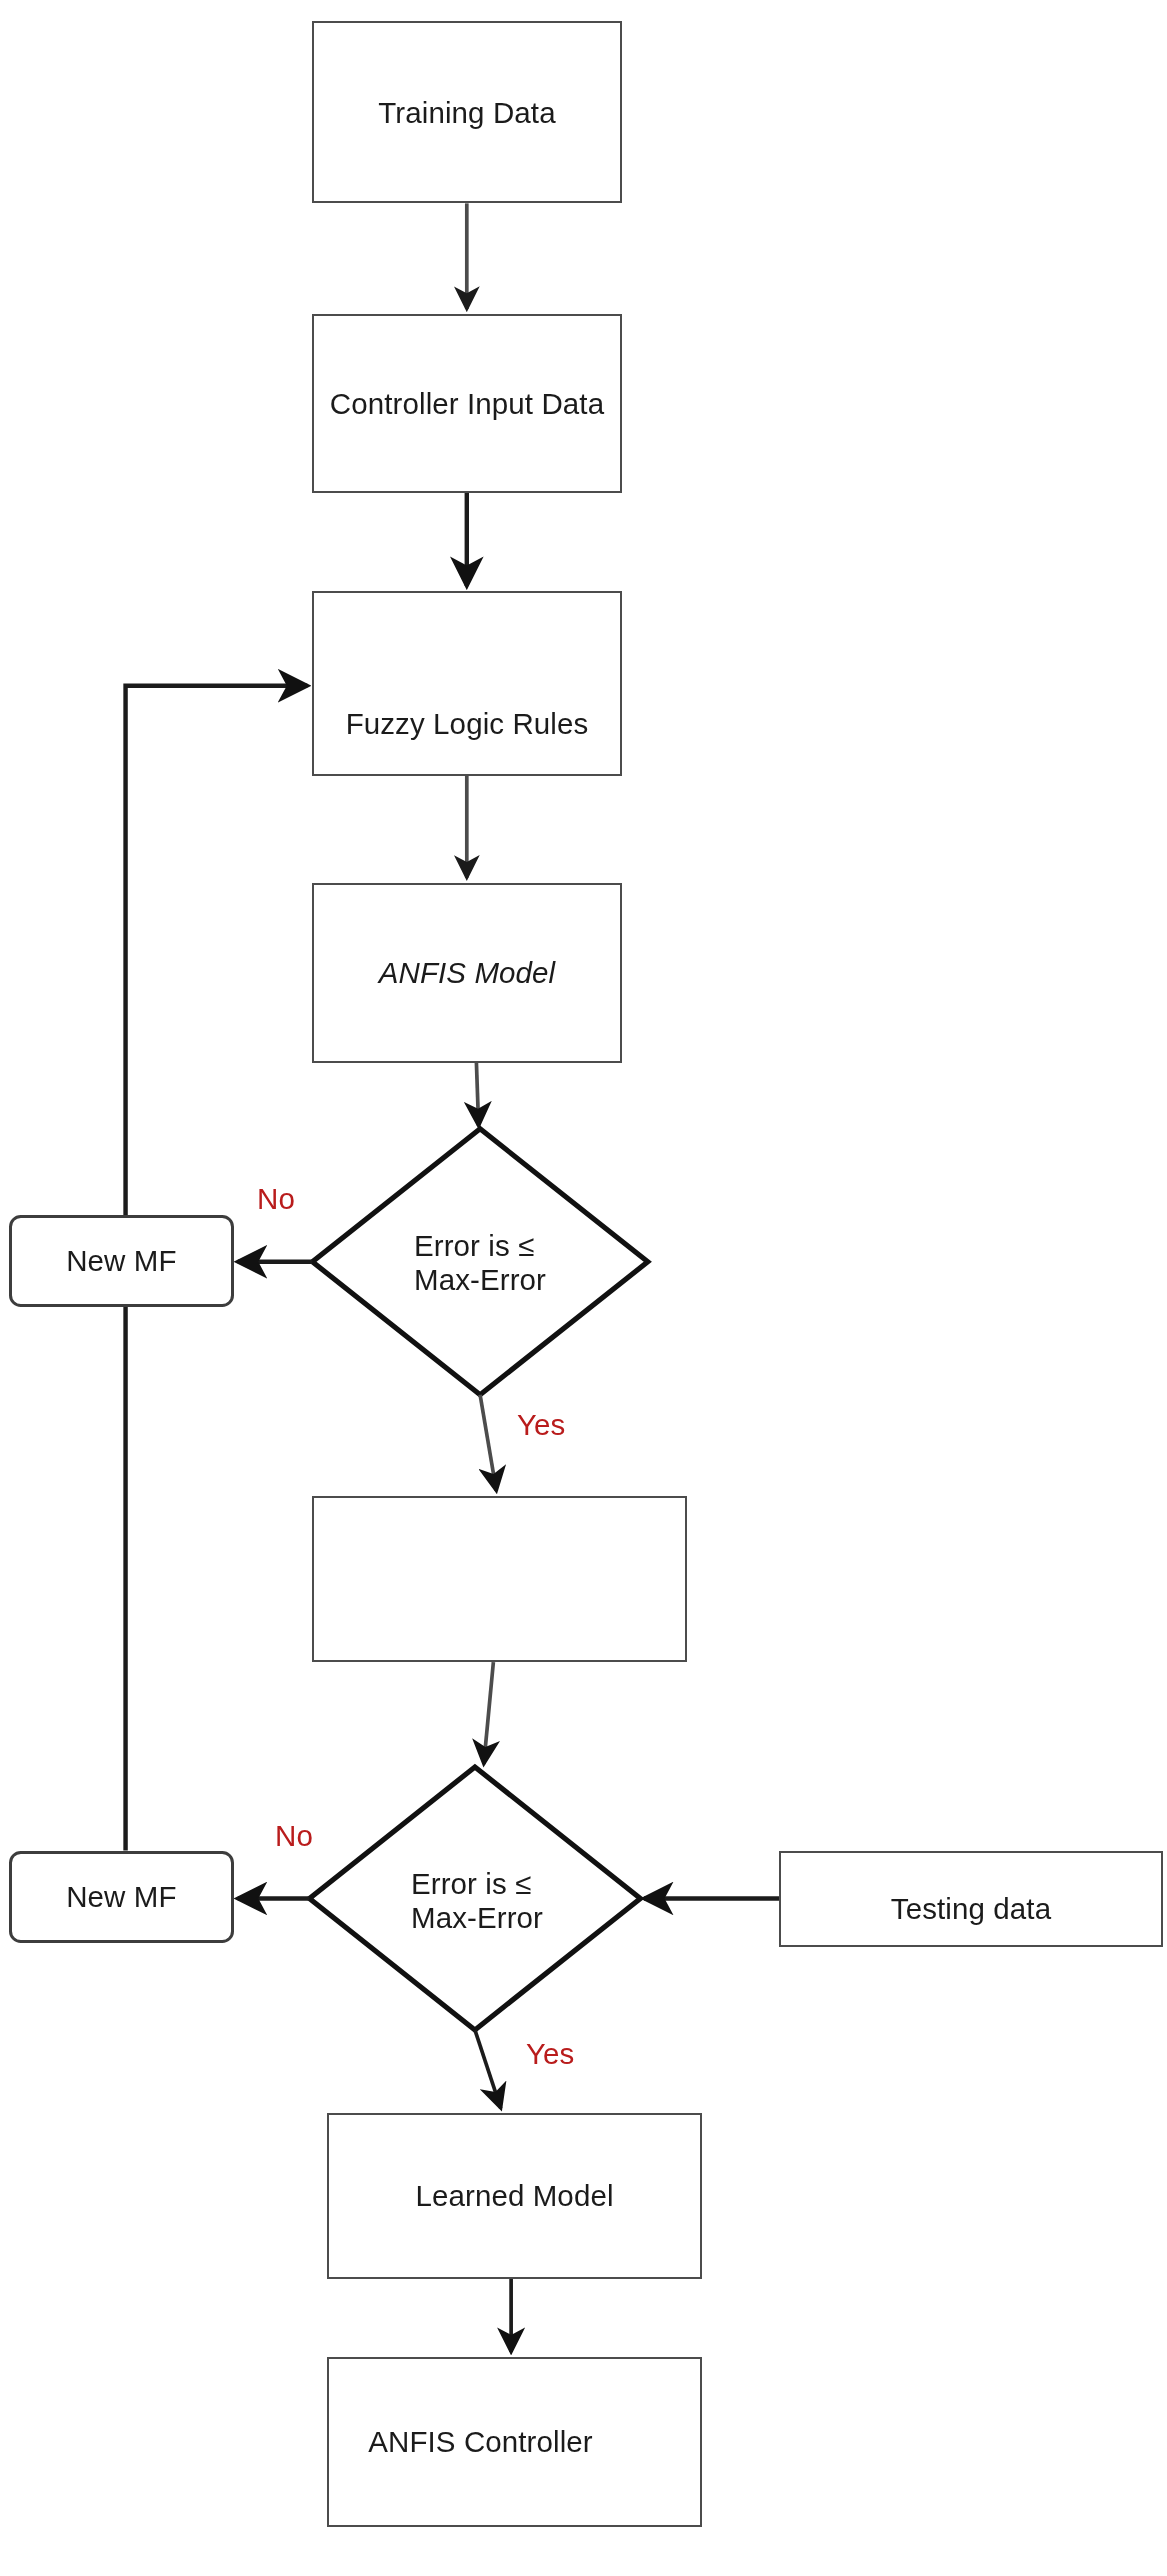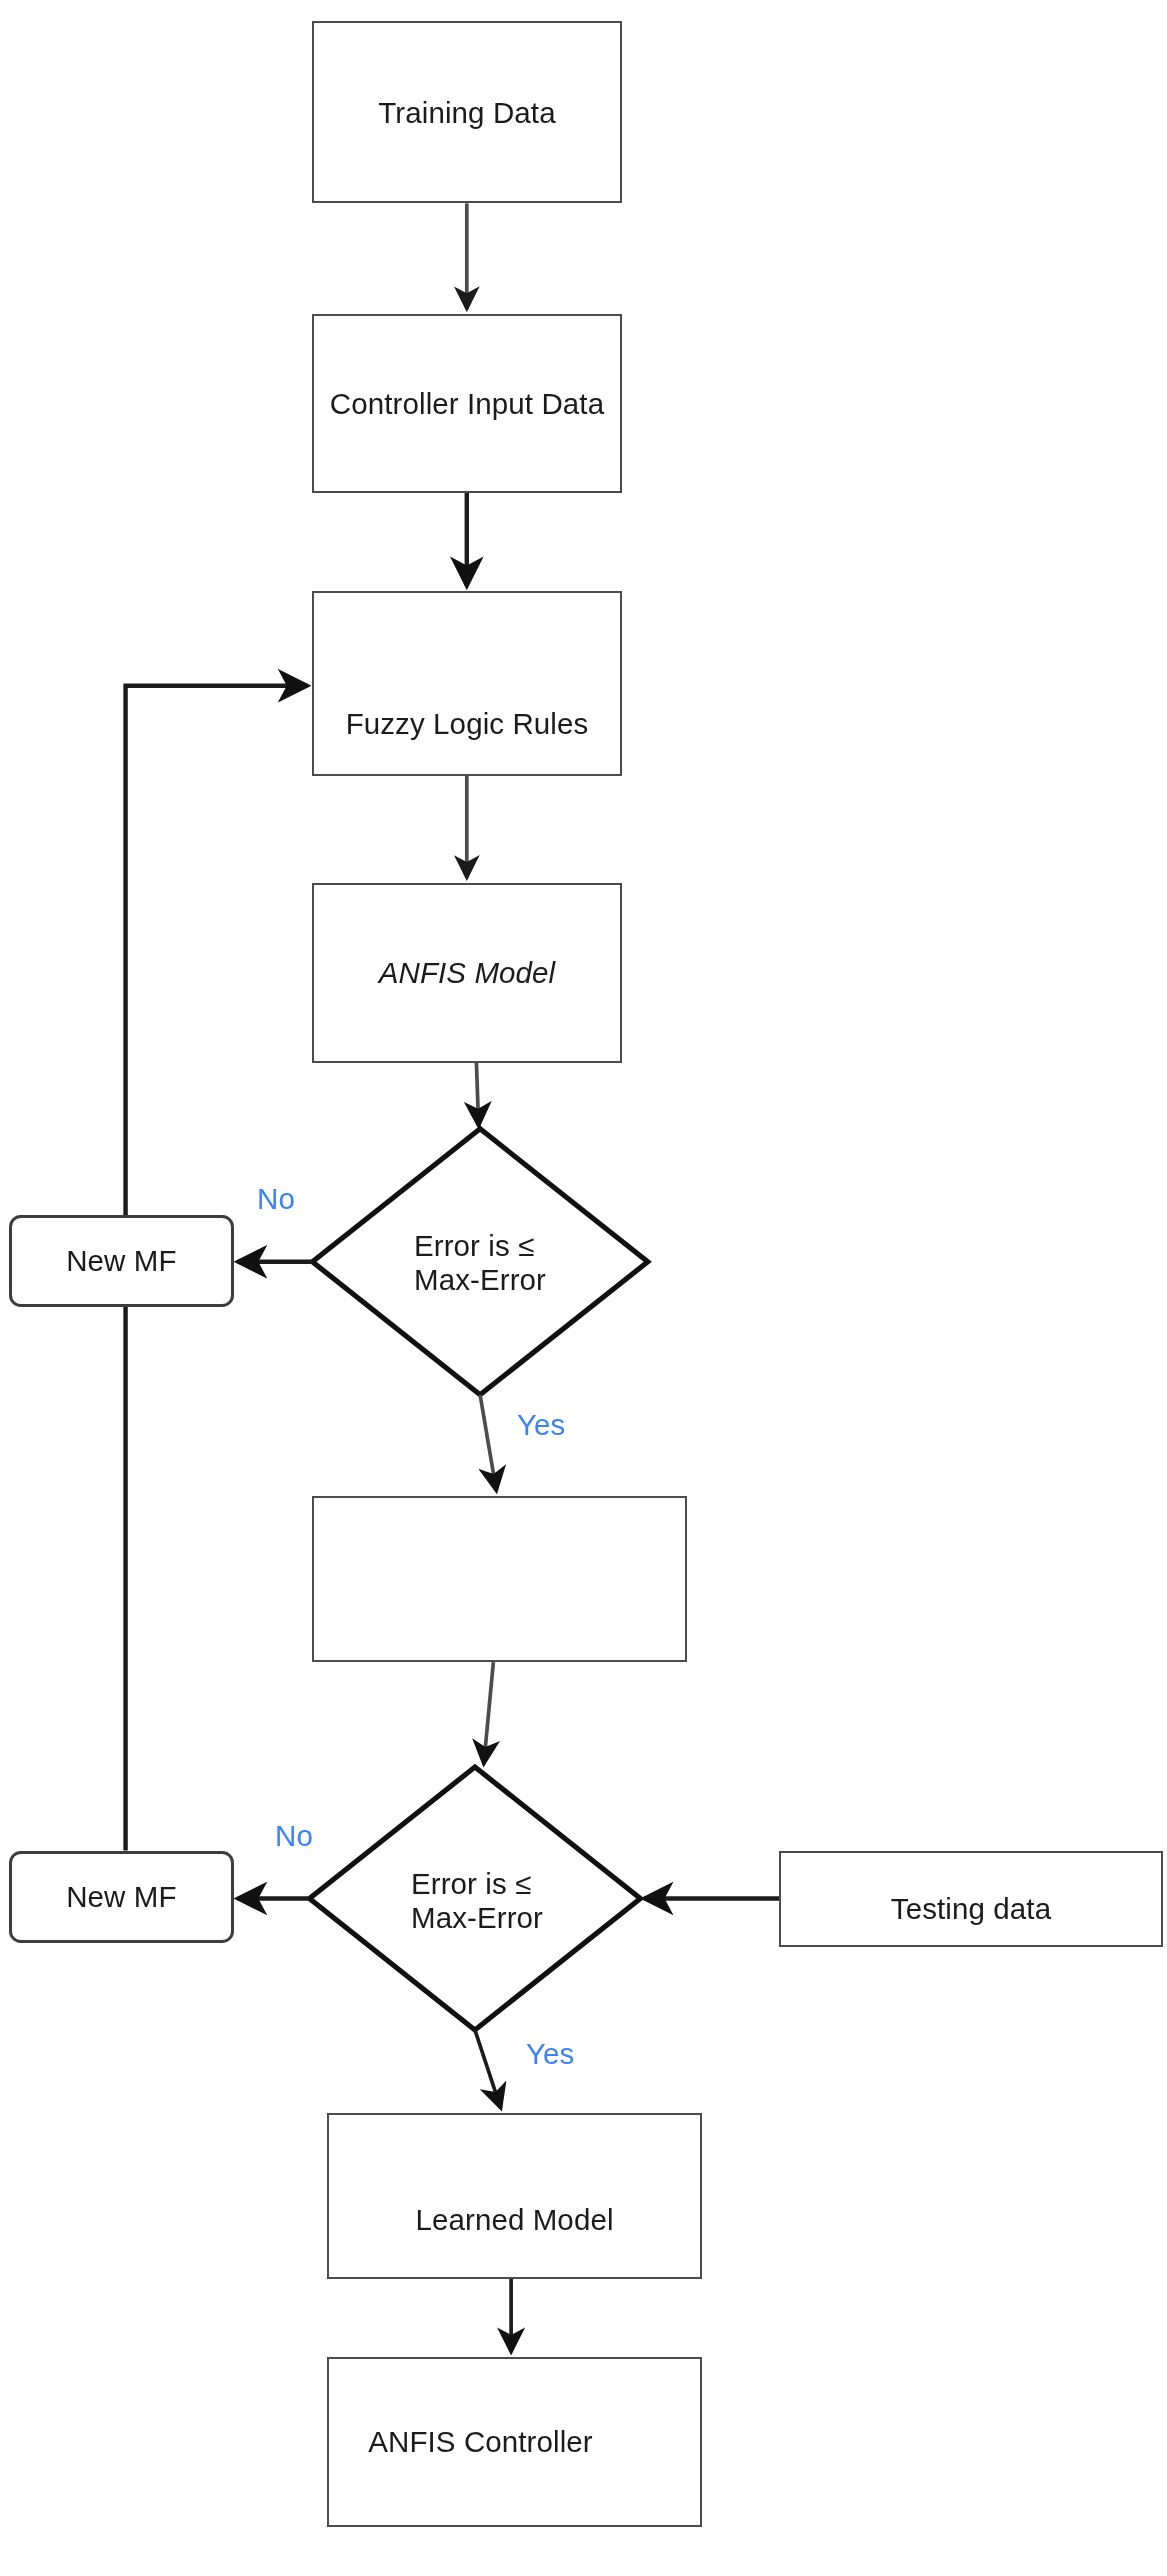"No" .edge-label { color: #3b82f6 -> #b91c1c }
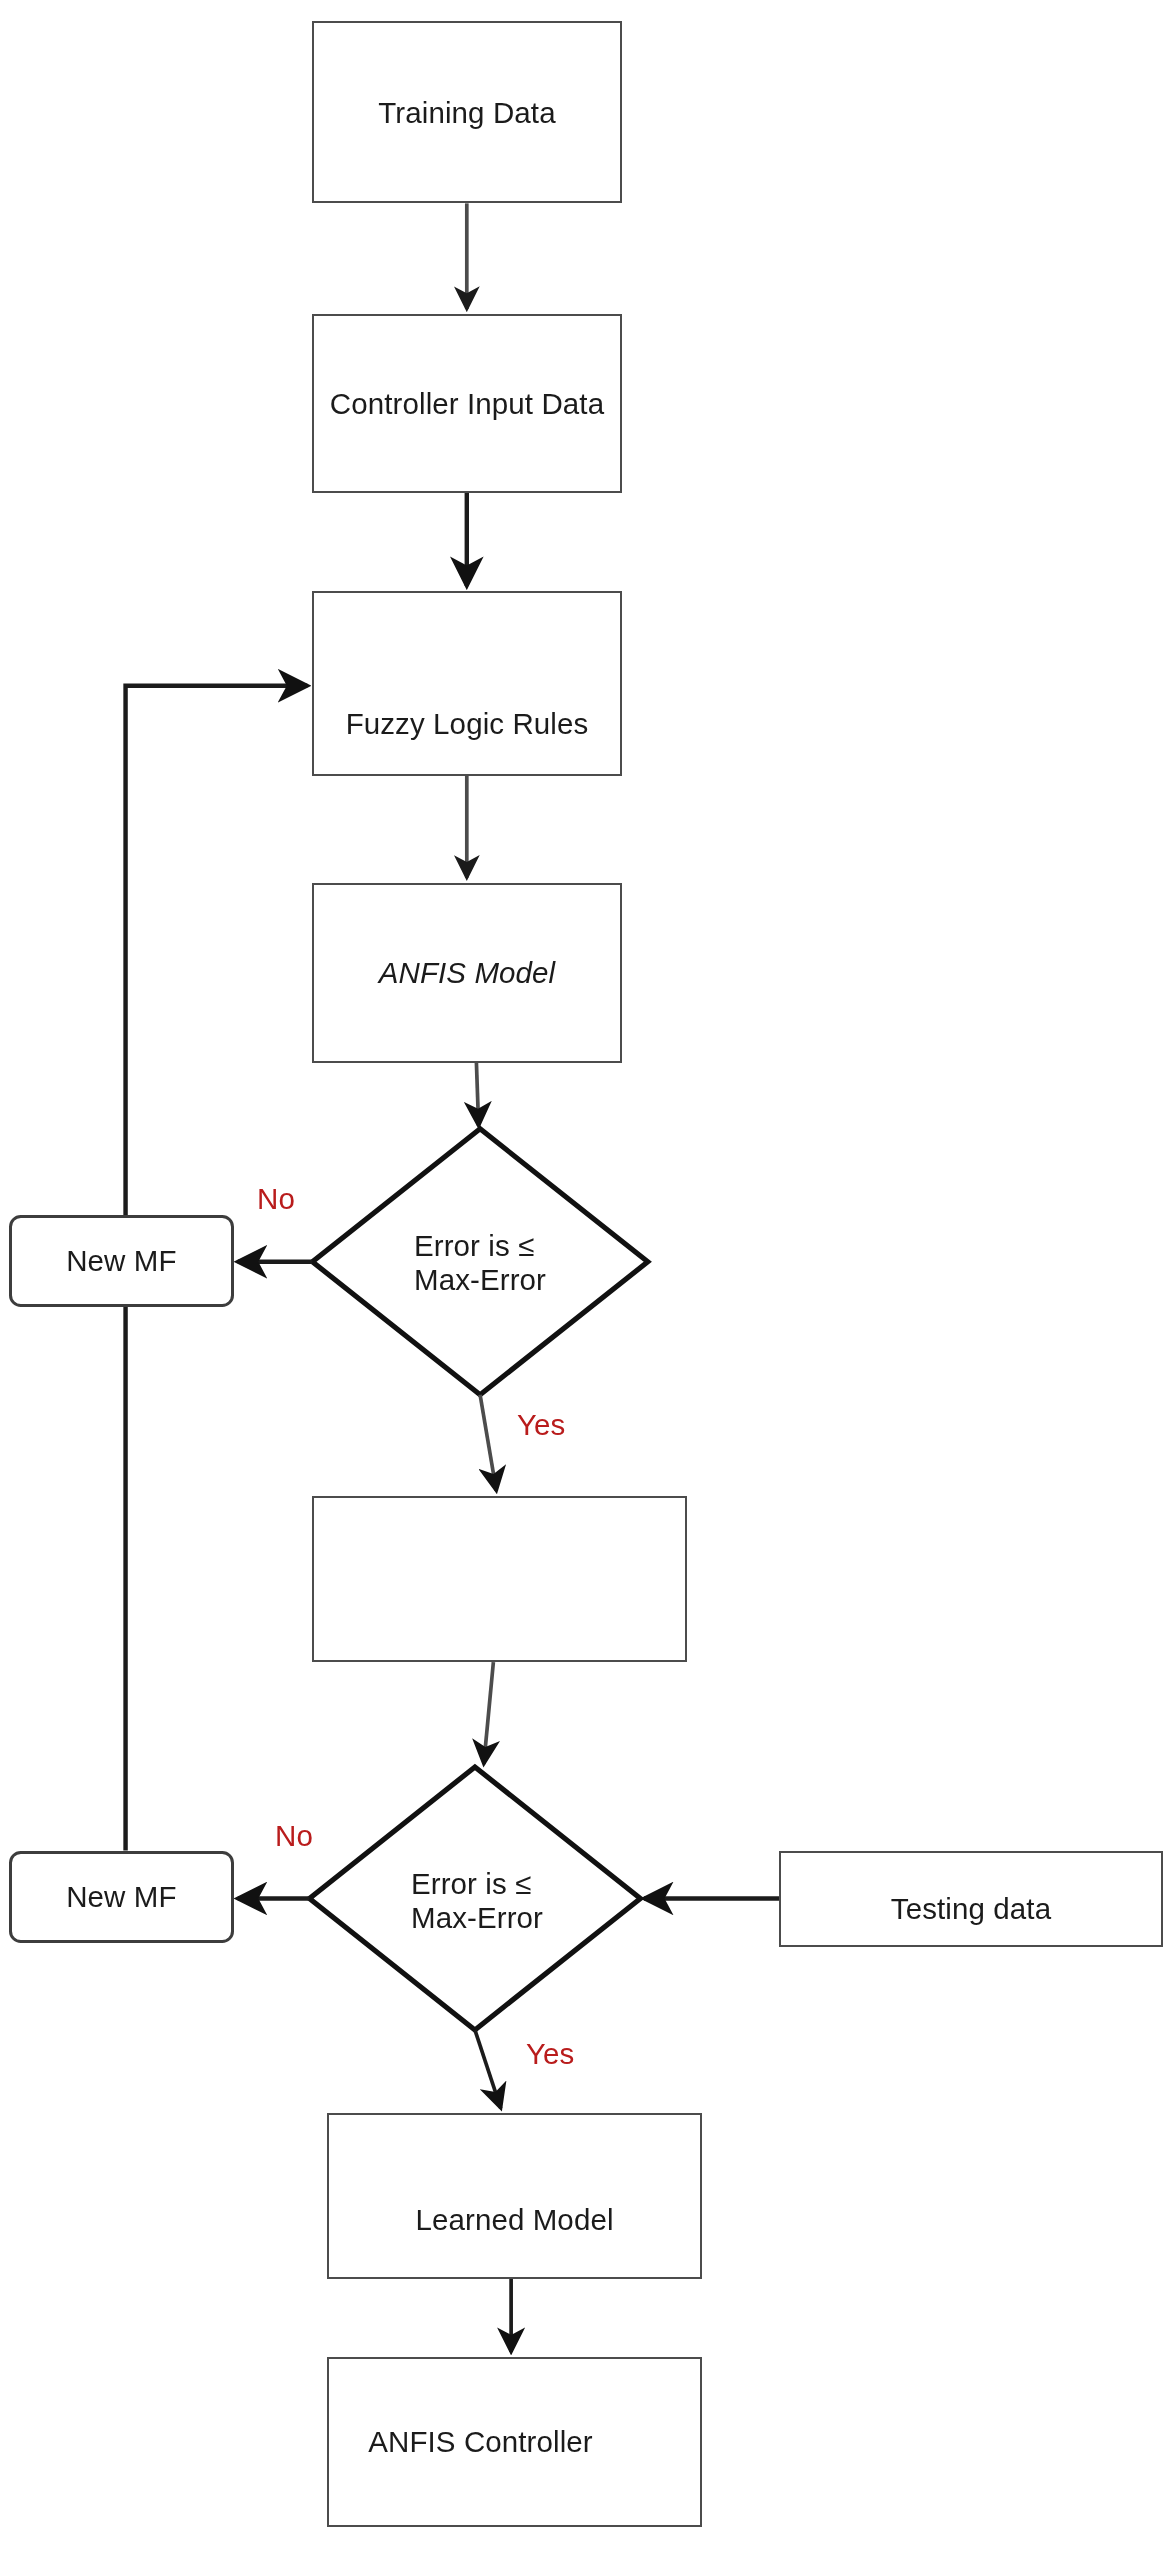"Learned Model" div.node-label { margin-top: 24px -> none }
